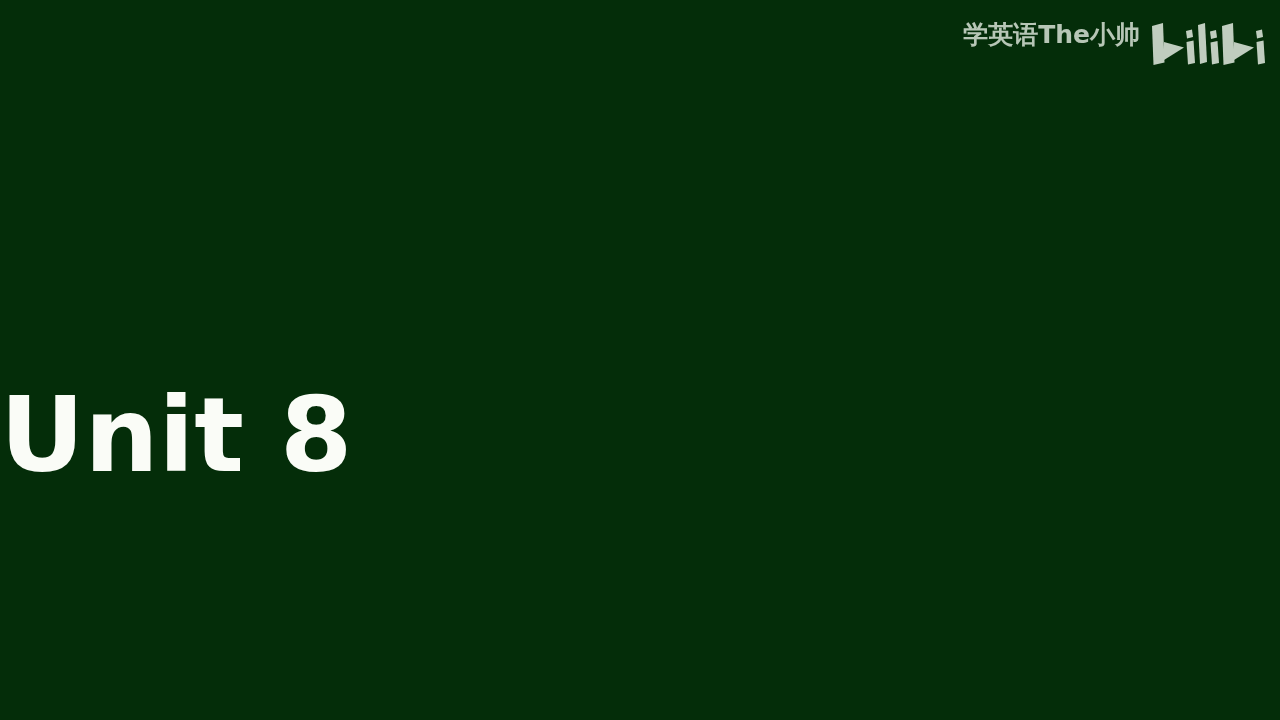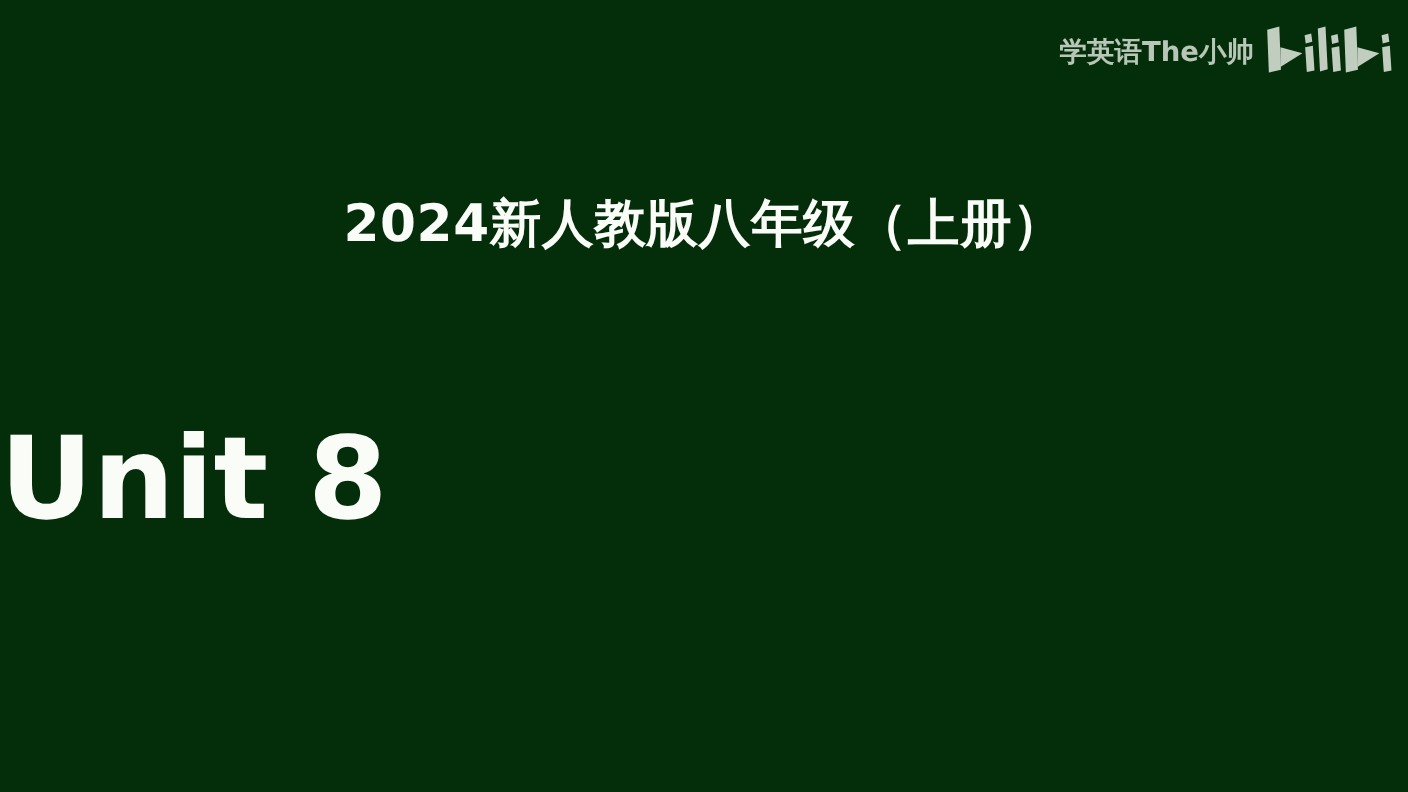"学英语The小帅" #watermark { align-items: center -> flex-start }
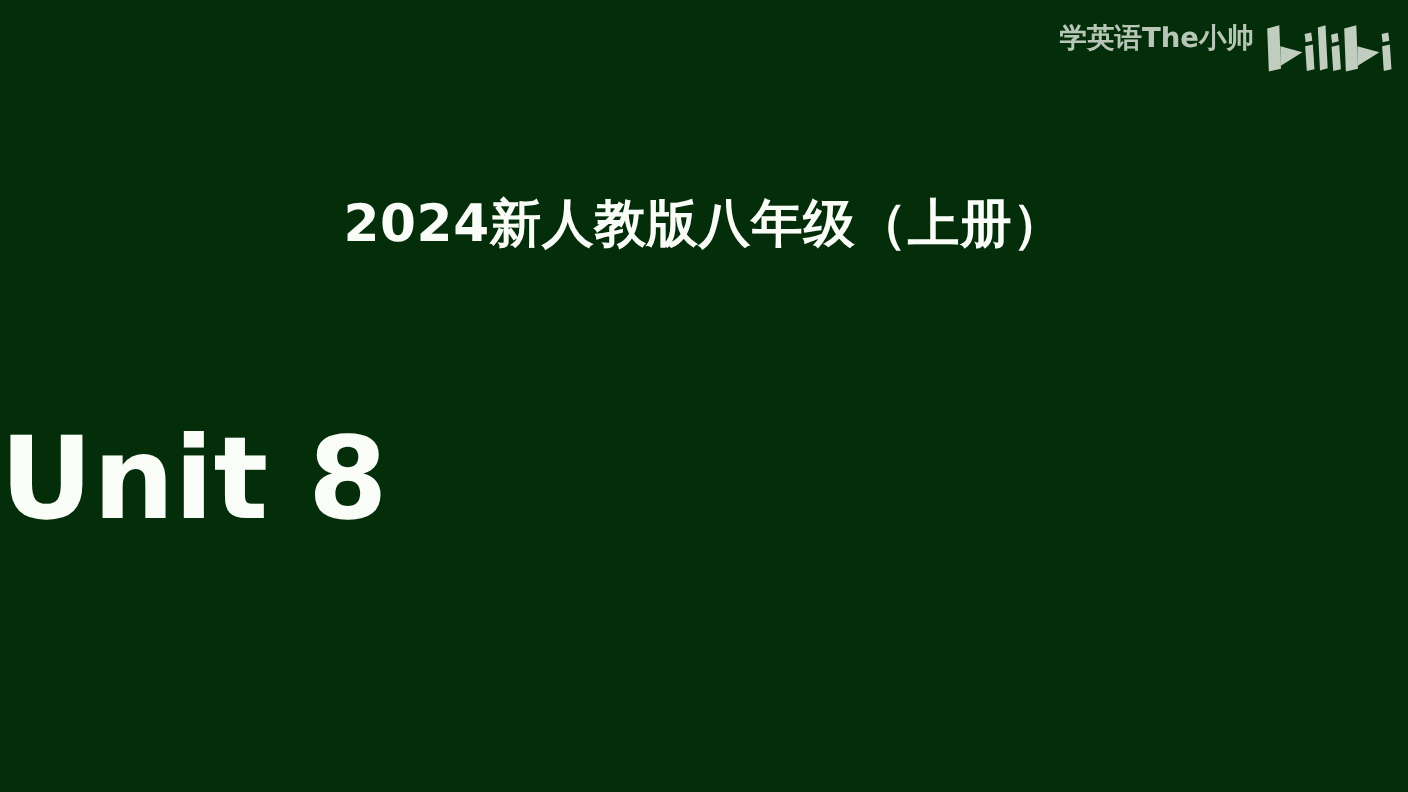"2024新人教版八年级（上册）" div { html: <div>2024新人教版八年级（上册）</div> -> none }
